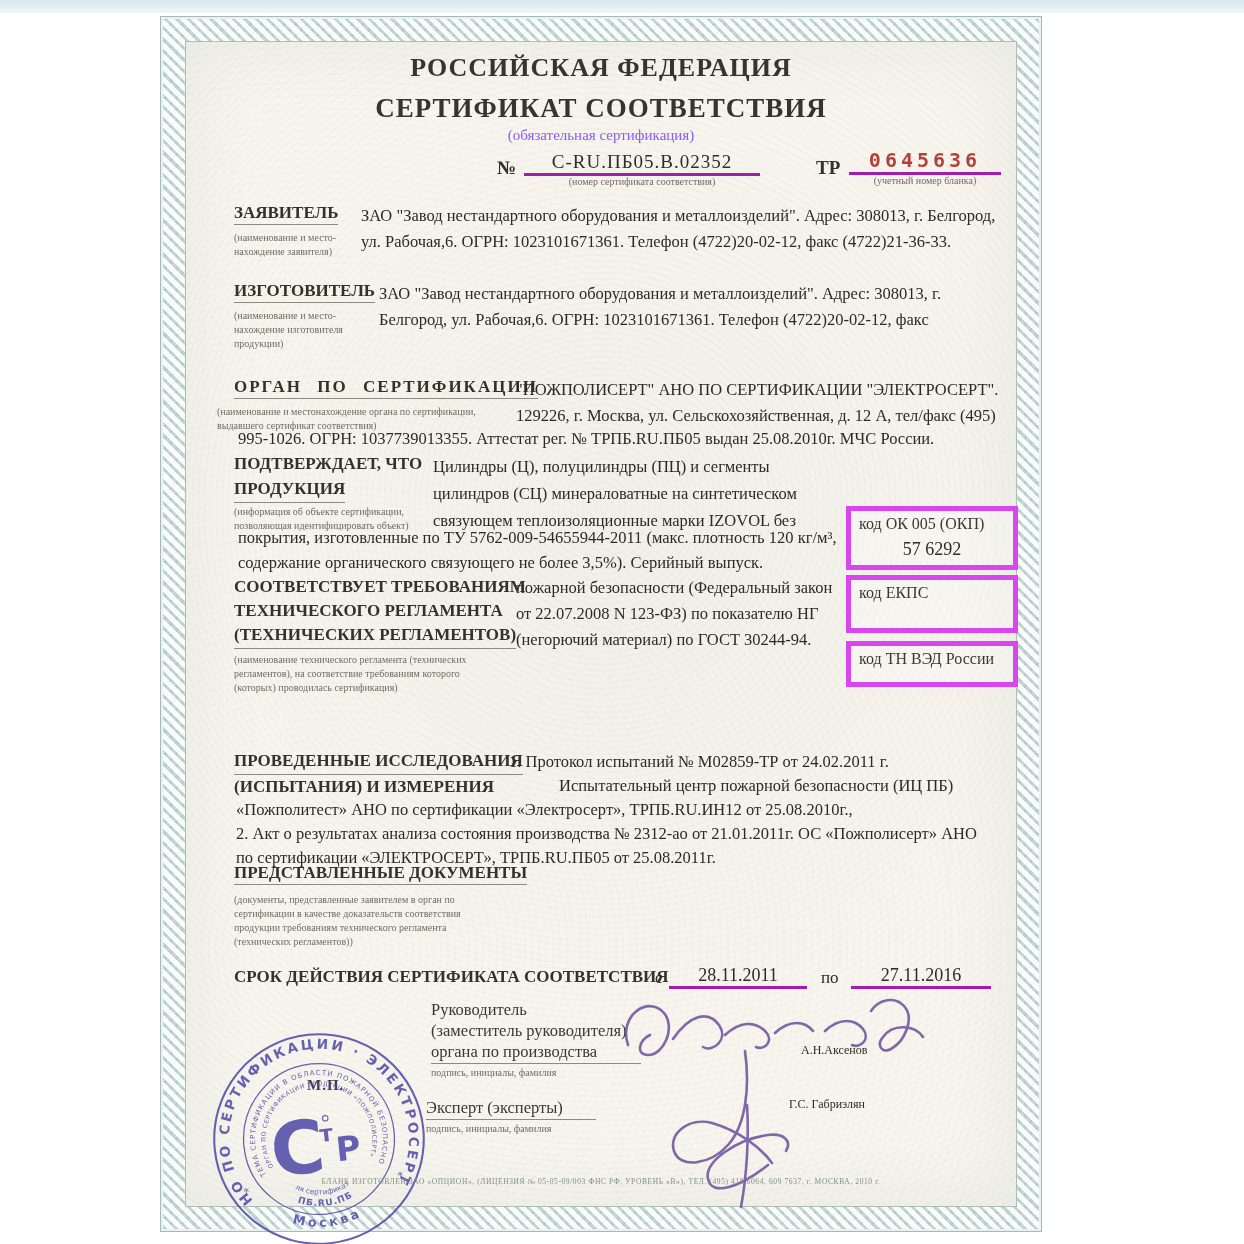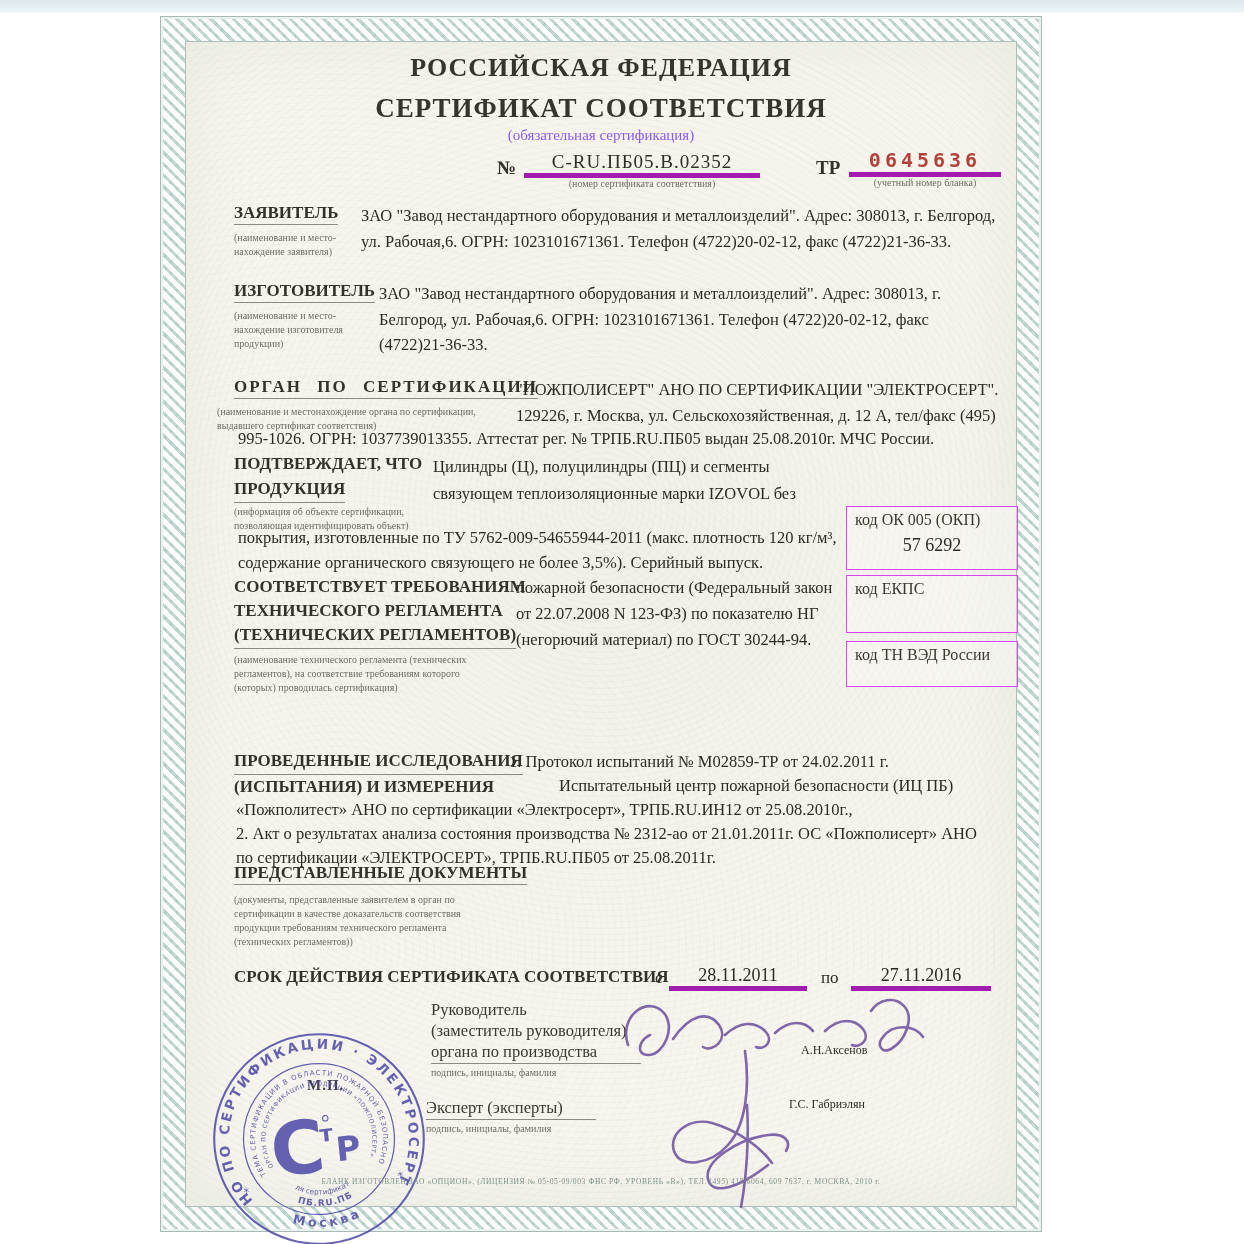"C-RU.ПБ05.В.02352" .blank { border-bottom: 5px solid #a21caf -> 3px solid #a21caf }
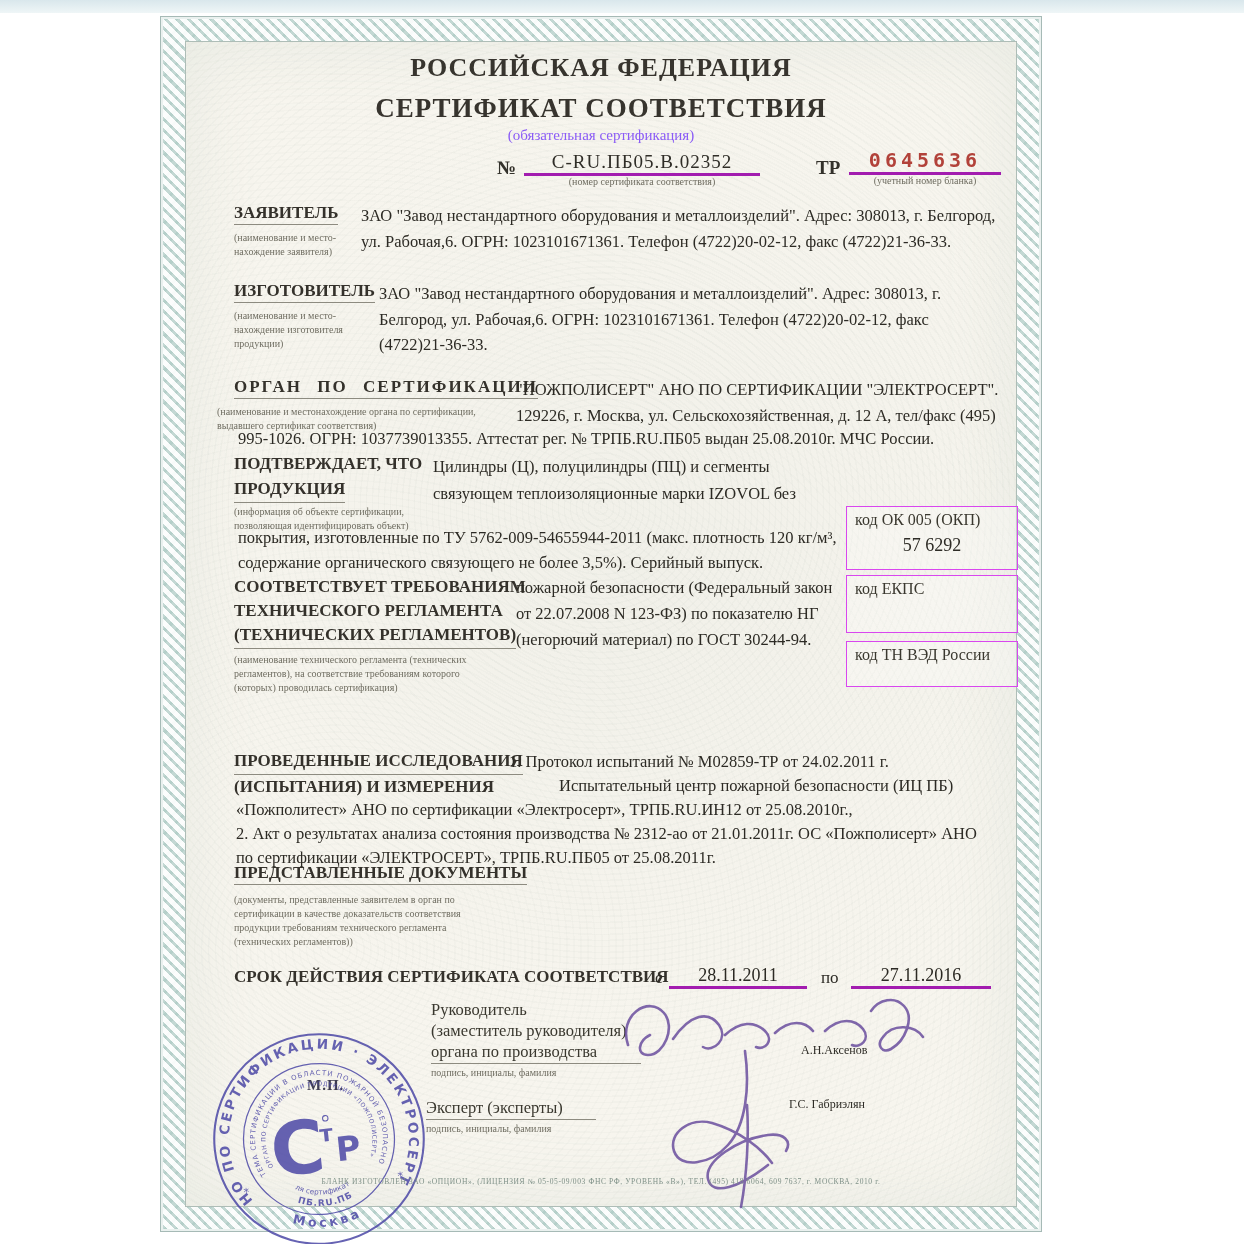"(4722)21-36-33." div { html: <div>(4722)21-36-33.</div> -> none }
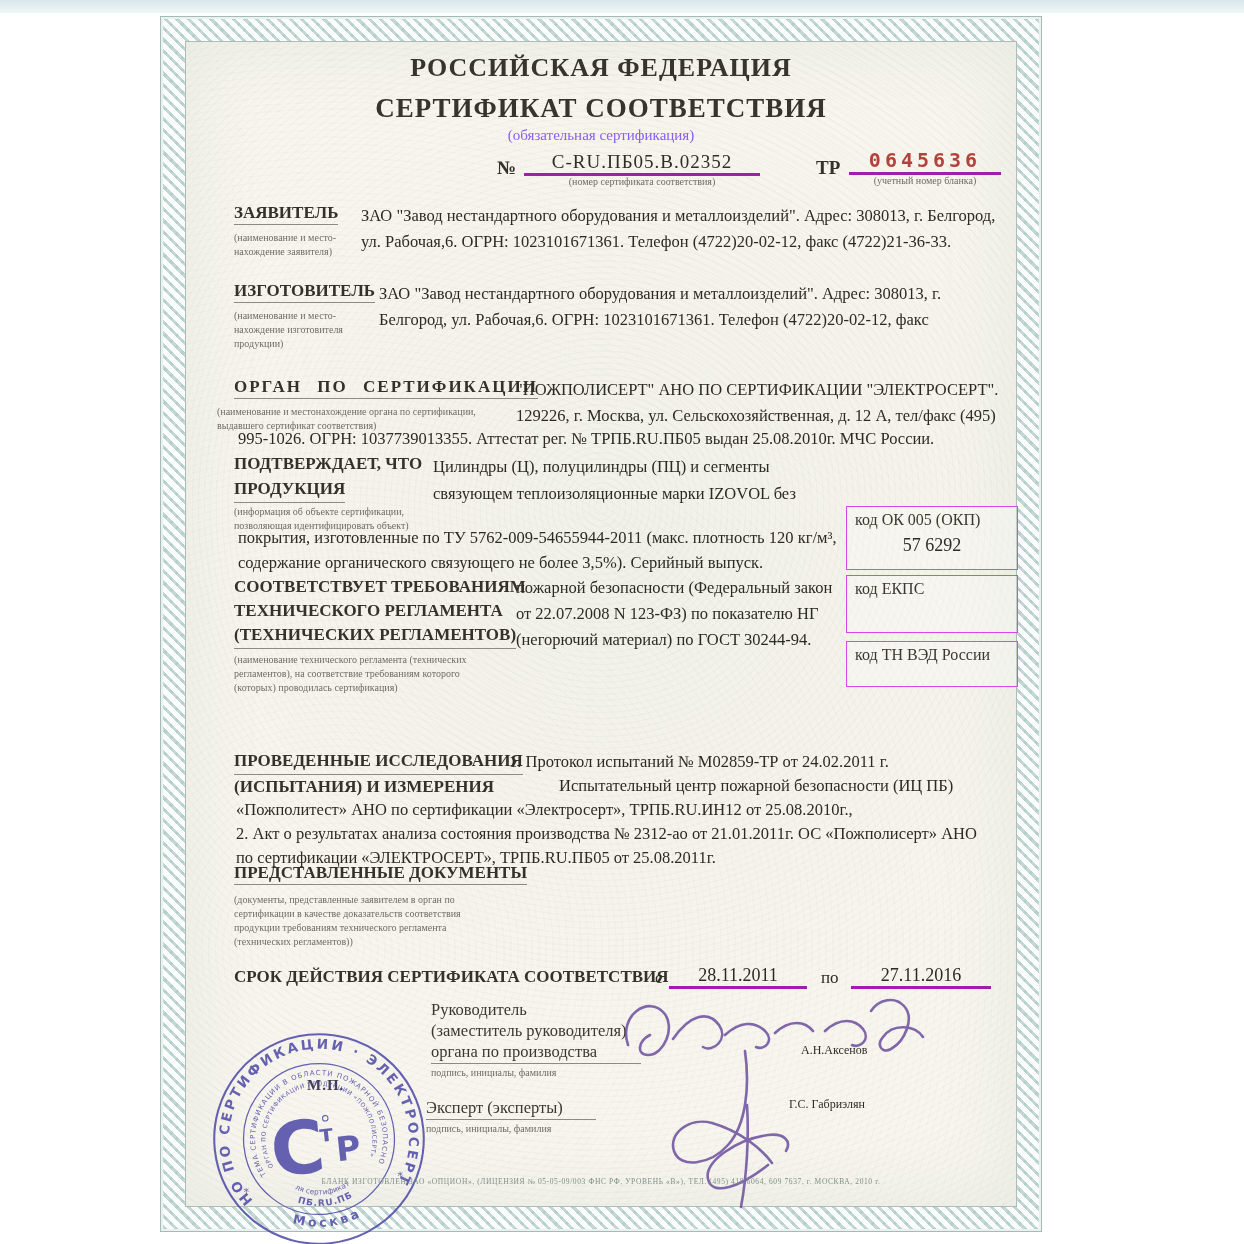"цилиндров (СЦ) минераловатные на" div { html: none -> <div>цилиндров (СЦ) минераловатные на синтетическом</div> }
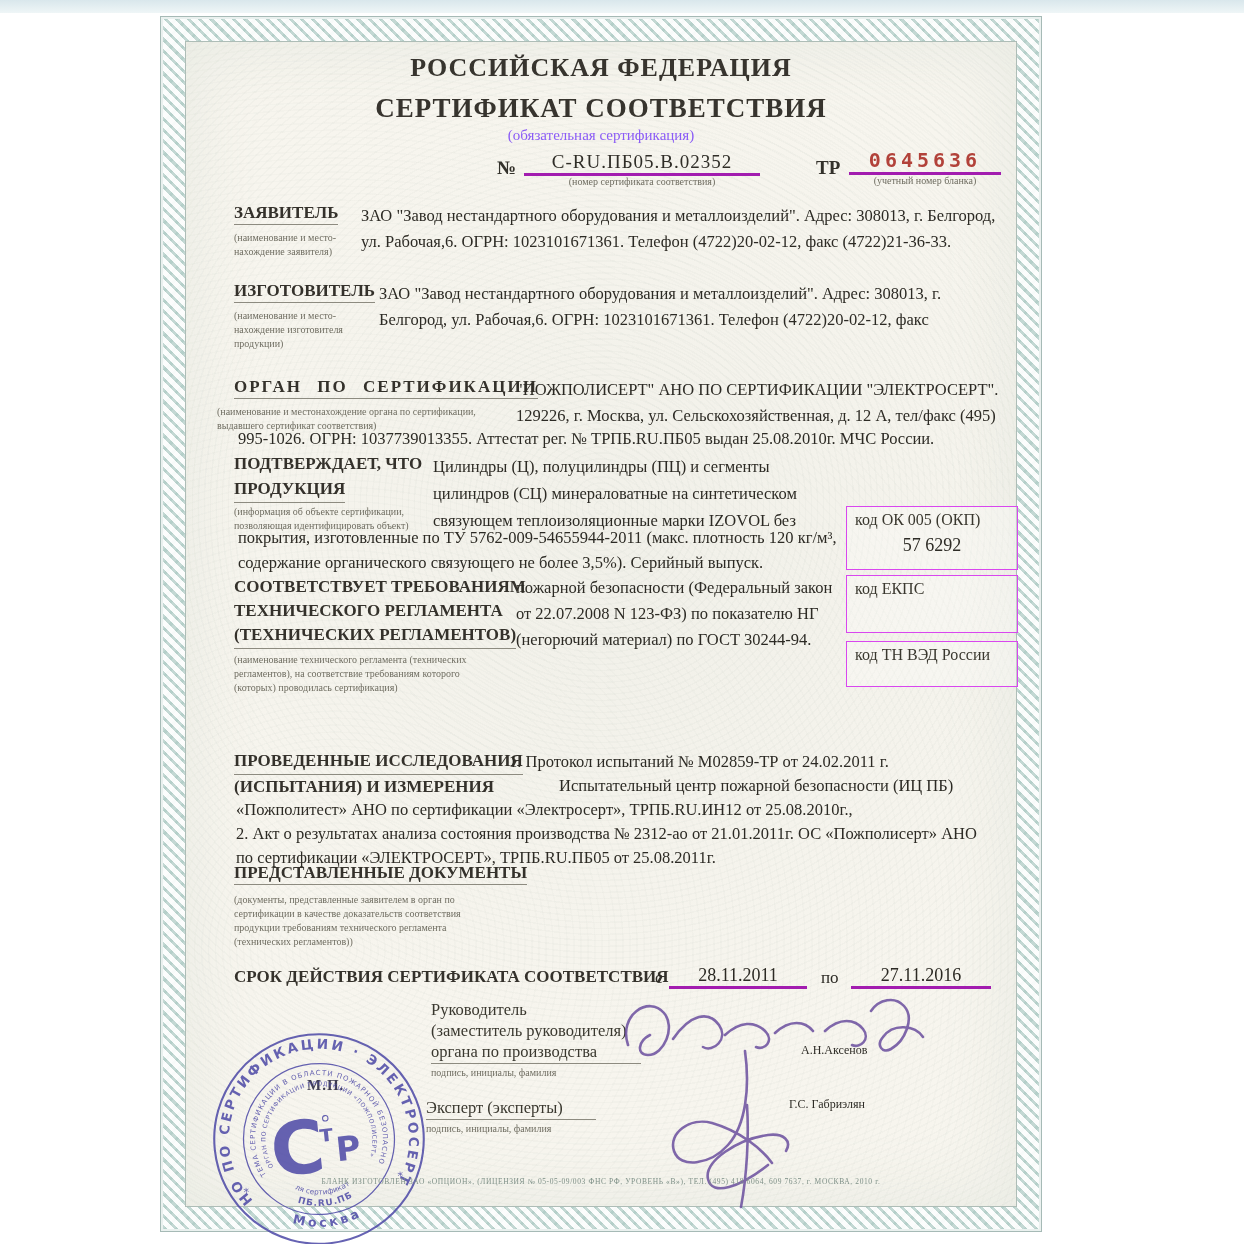"код ОК 005 (ОКП)" .codebox { border: 1px solid #d946ef -> 5px solid #d946ef }
